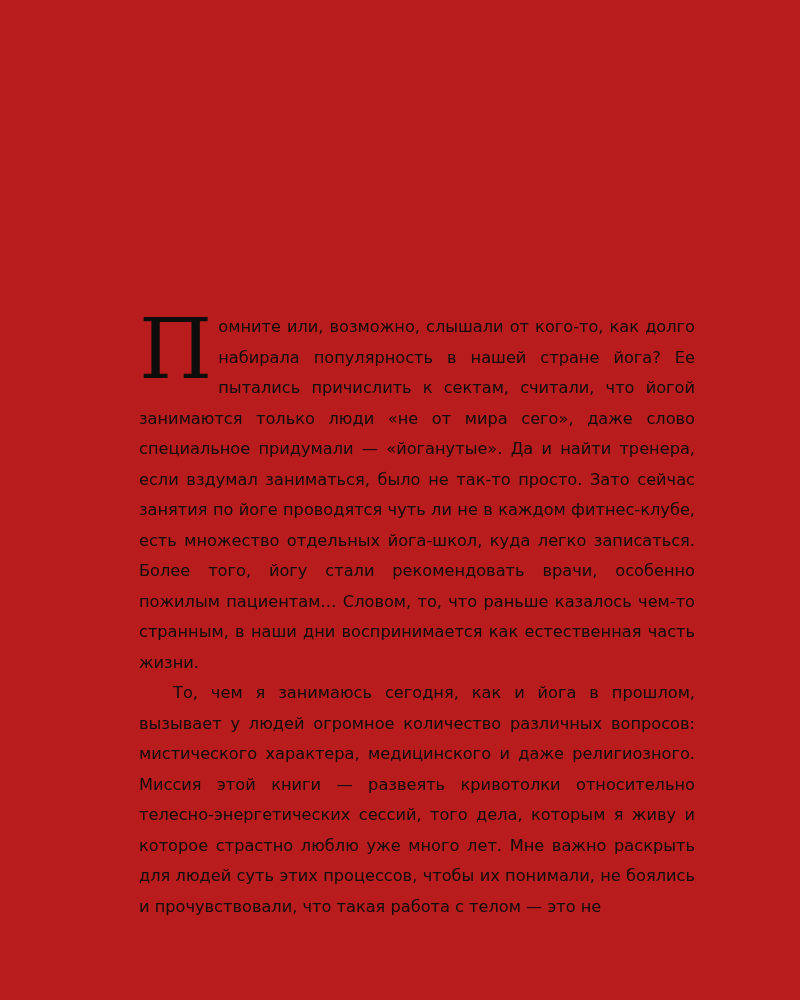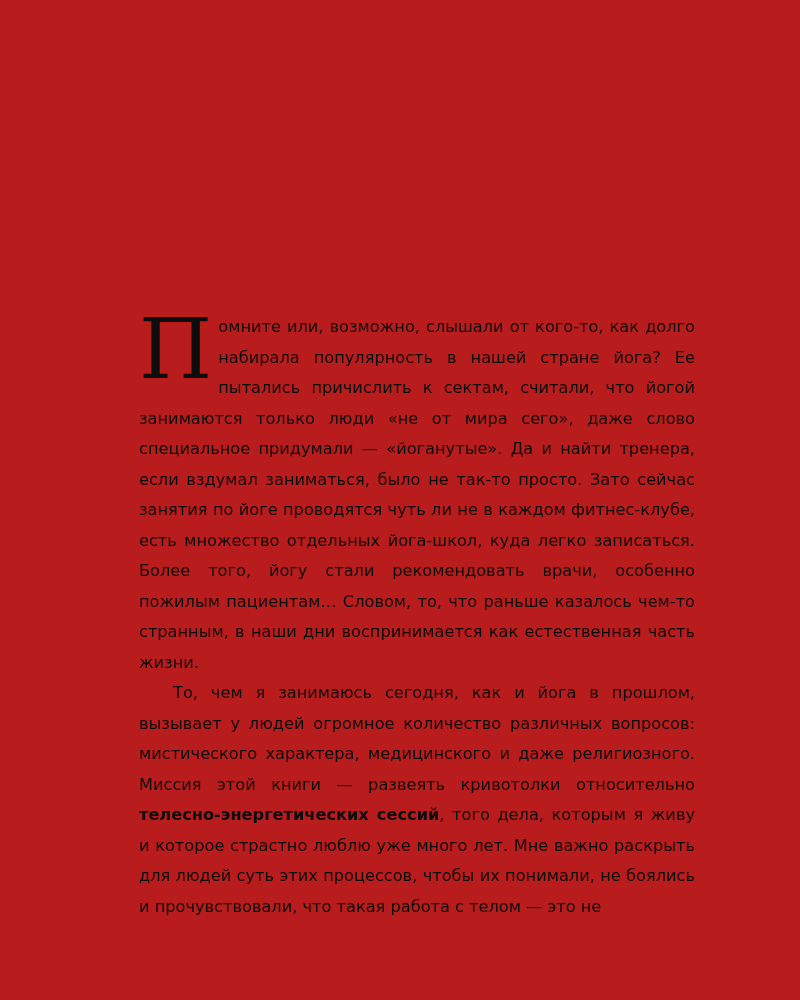"телесно-энергетических сессий" .bold-run { font-weight: 700 -> 400 }
